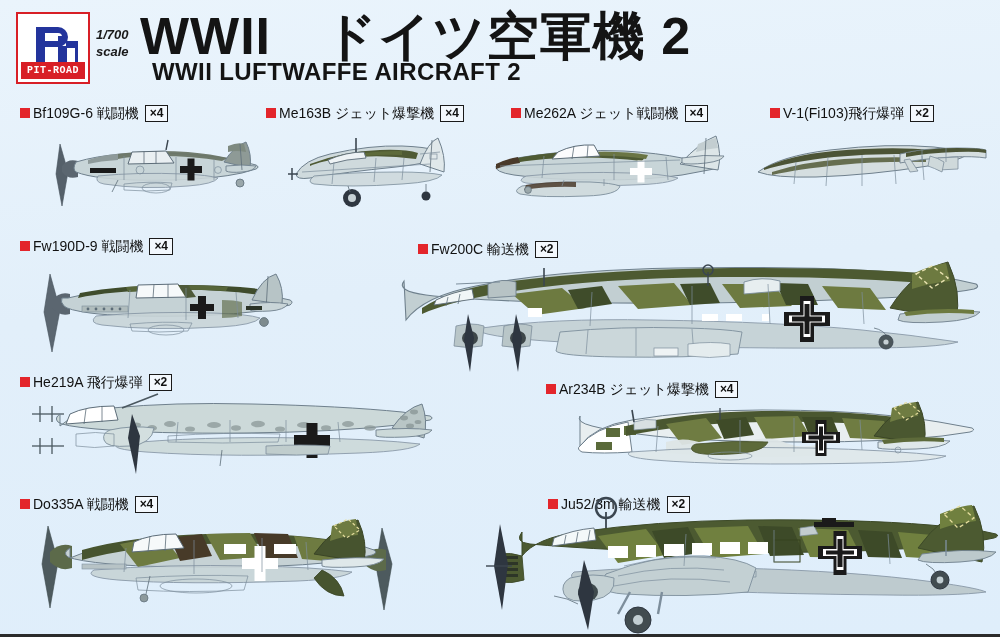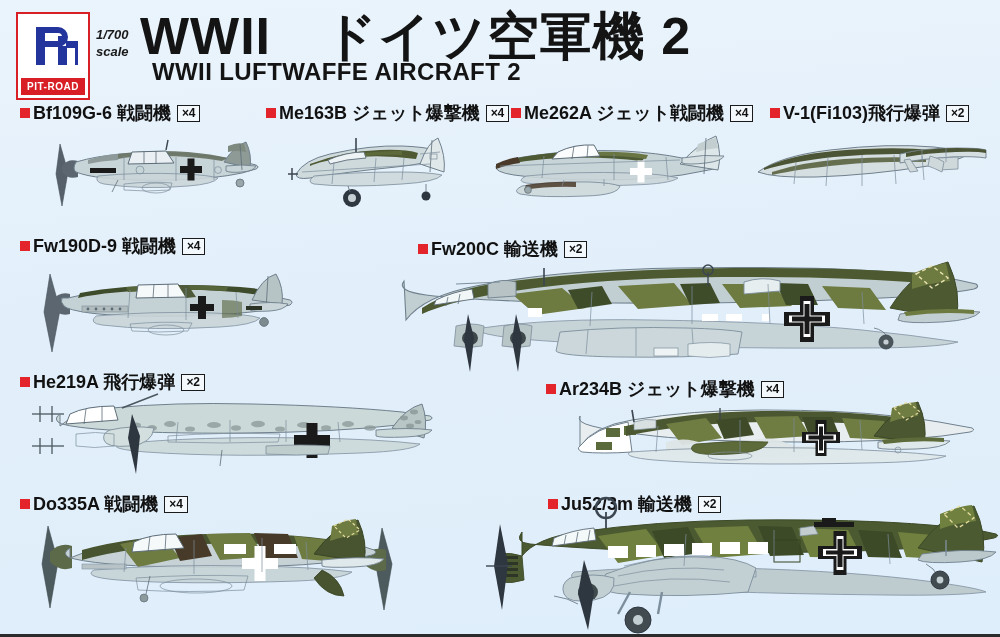"PIT-ROAD" #logo-box { font-family: none -> Liberation Mono, monospace; height: 88px -> 72px }
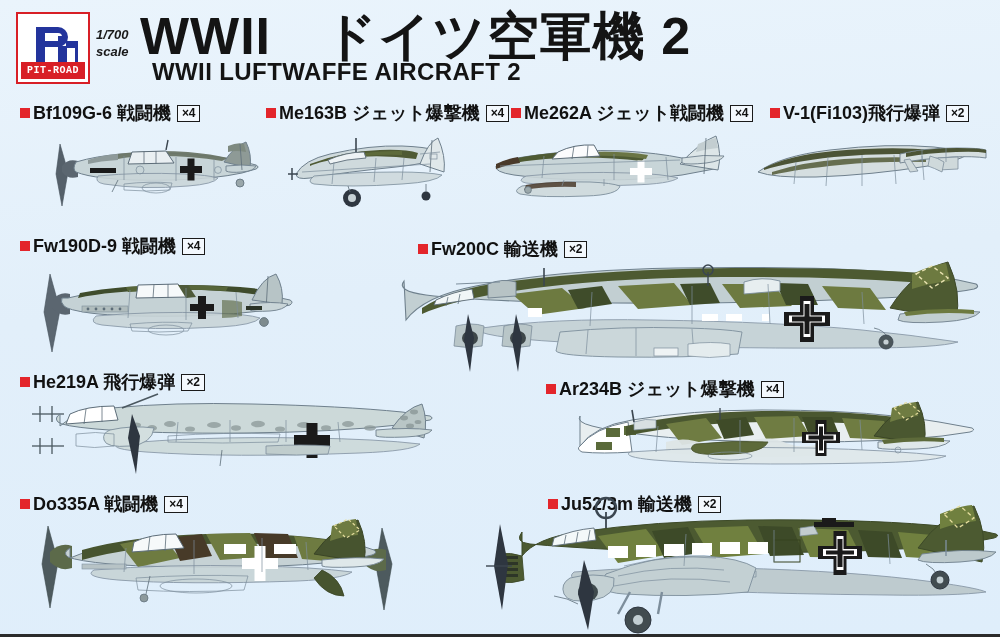"Bf109G-6 戦闘機" .label-text { font-size: 18px -> 14px; font-weight: bold -> normal }
